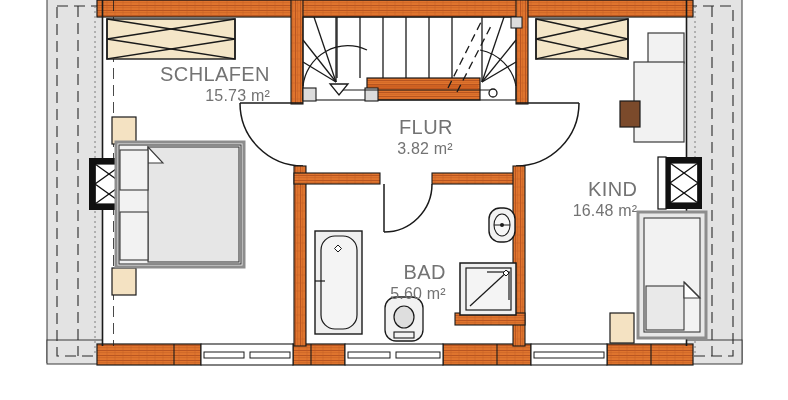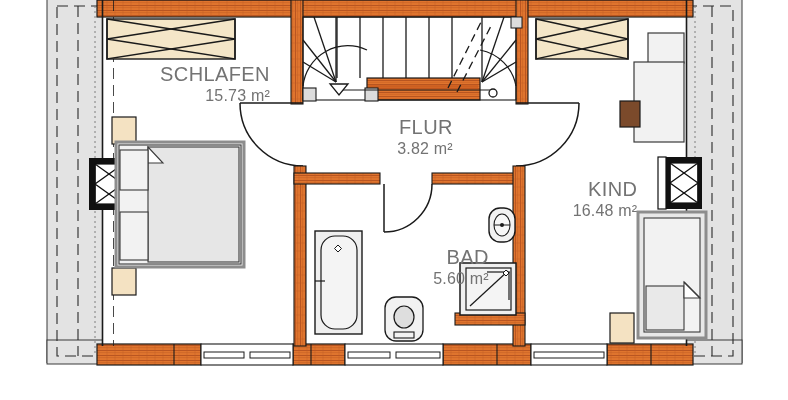"BAD" div.roomlabel { margin-left: 43px -> none; top: 246px -> 261px }
